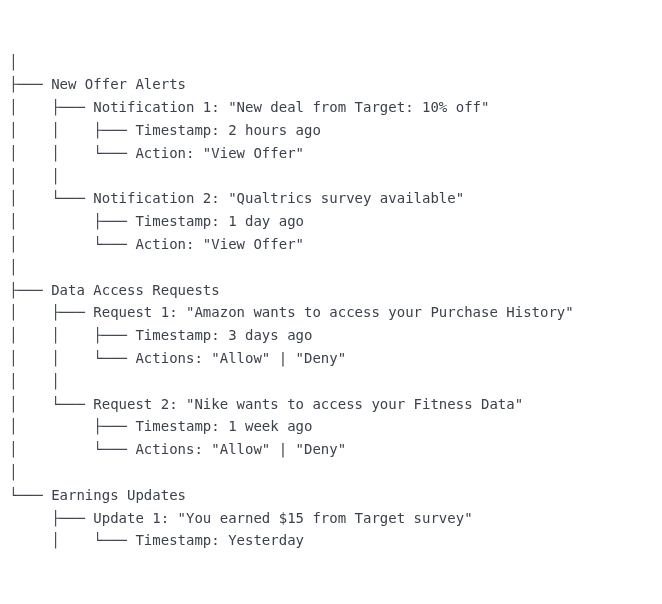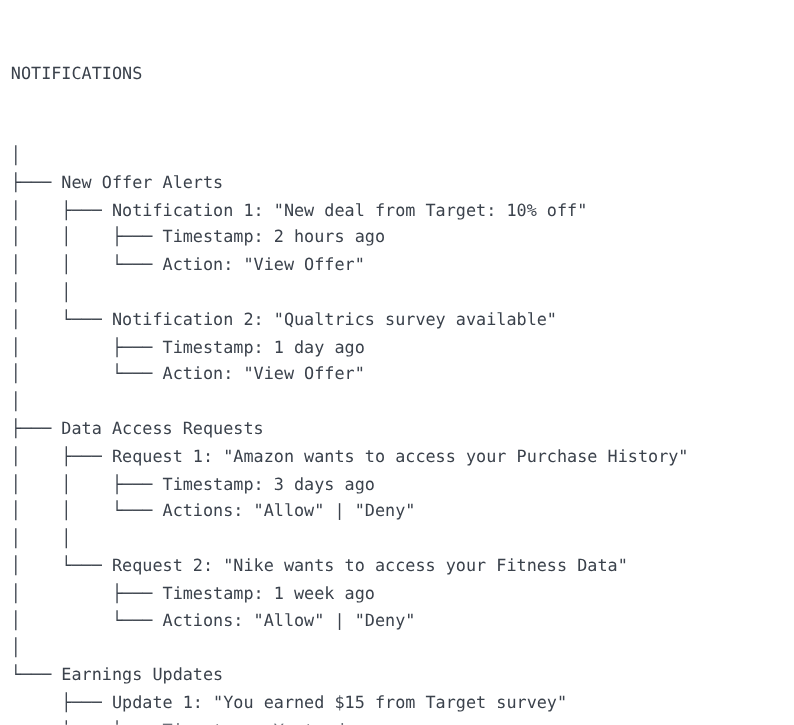"NOTIFICATIONS" div.line { html: <div>NOTIFICATIONS</div> -> none }
